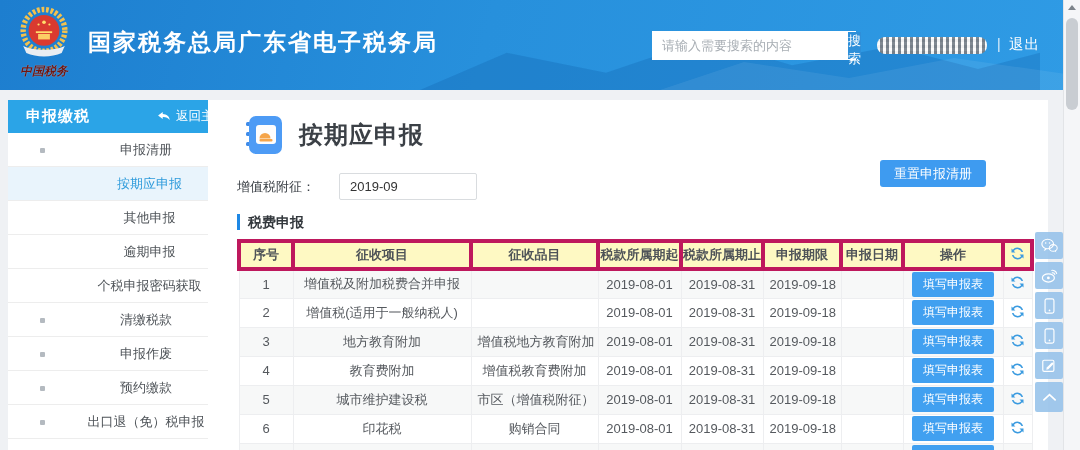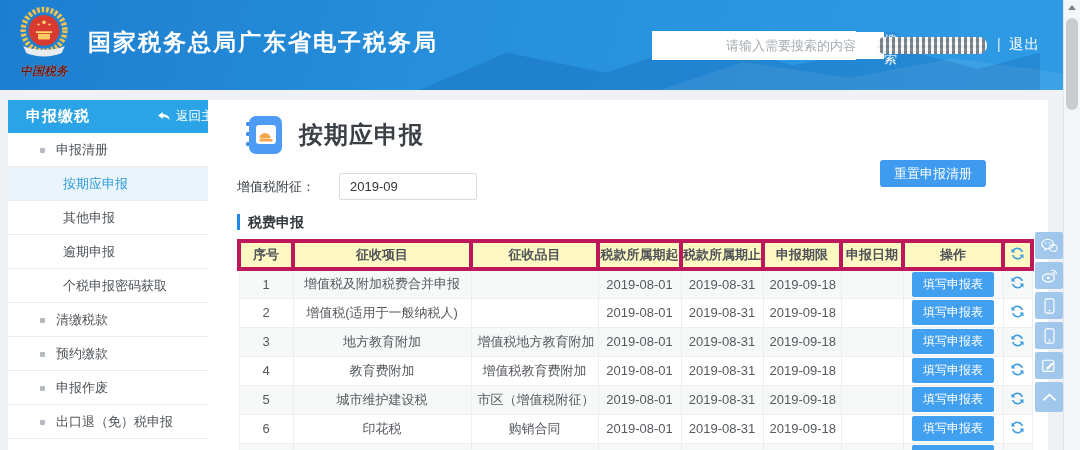"请输入需要搜索的内容" .search-input { padding: 0 27px -> 0 9px; text-align: right -> none }
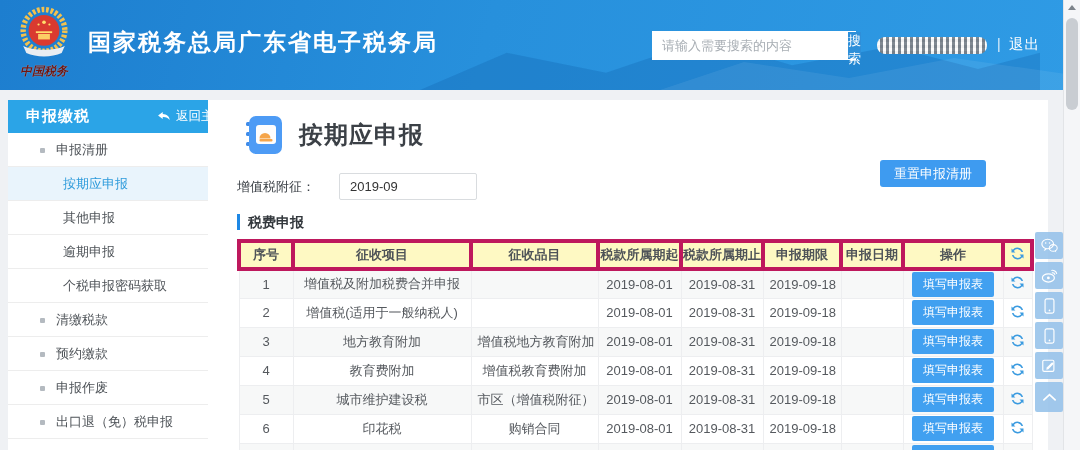"申报缴税" .sidebar { text-align: none -> center }
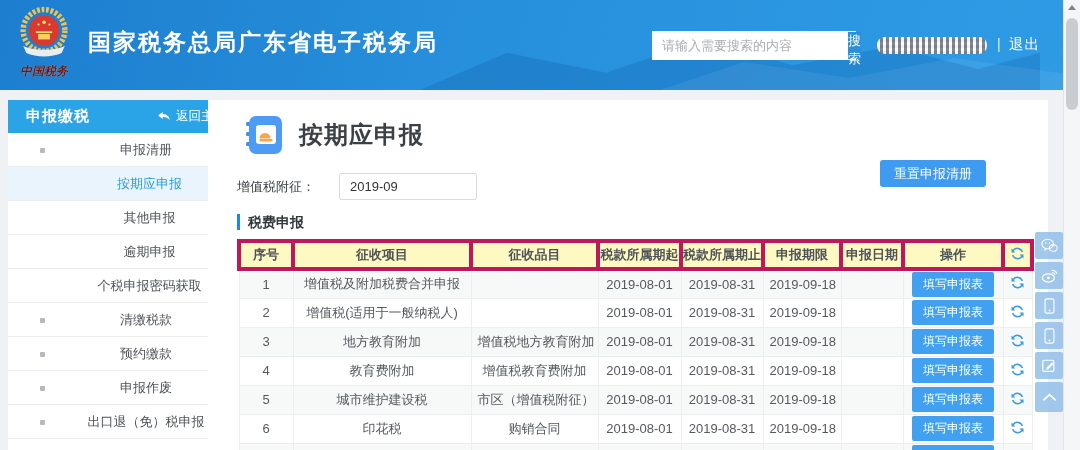"预约缴款" li.nav-item { order: before "申报作废" -> after "申报作废" }
